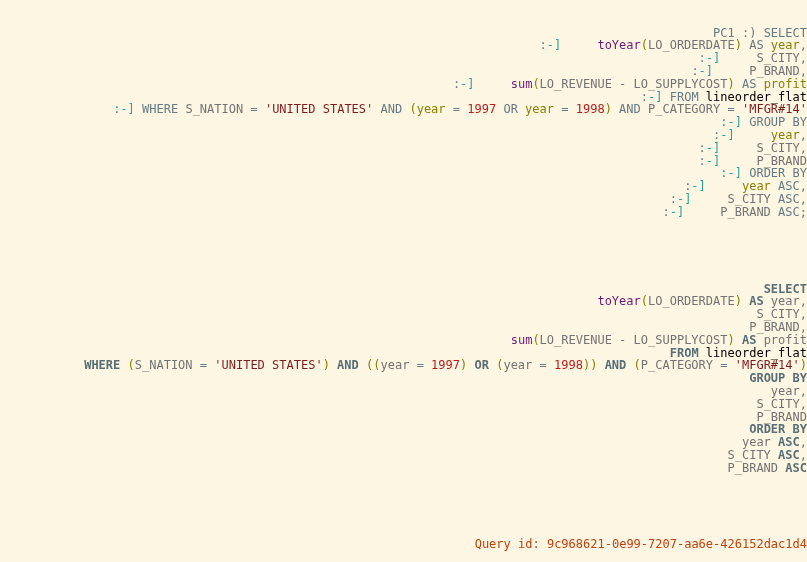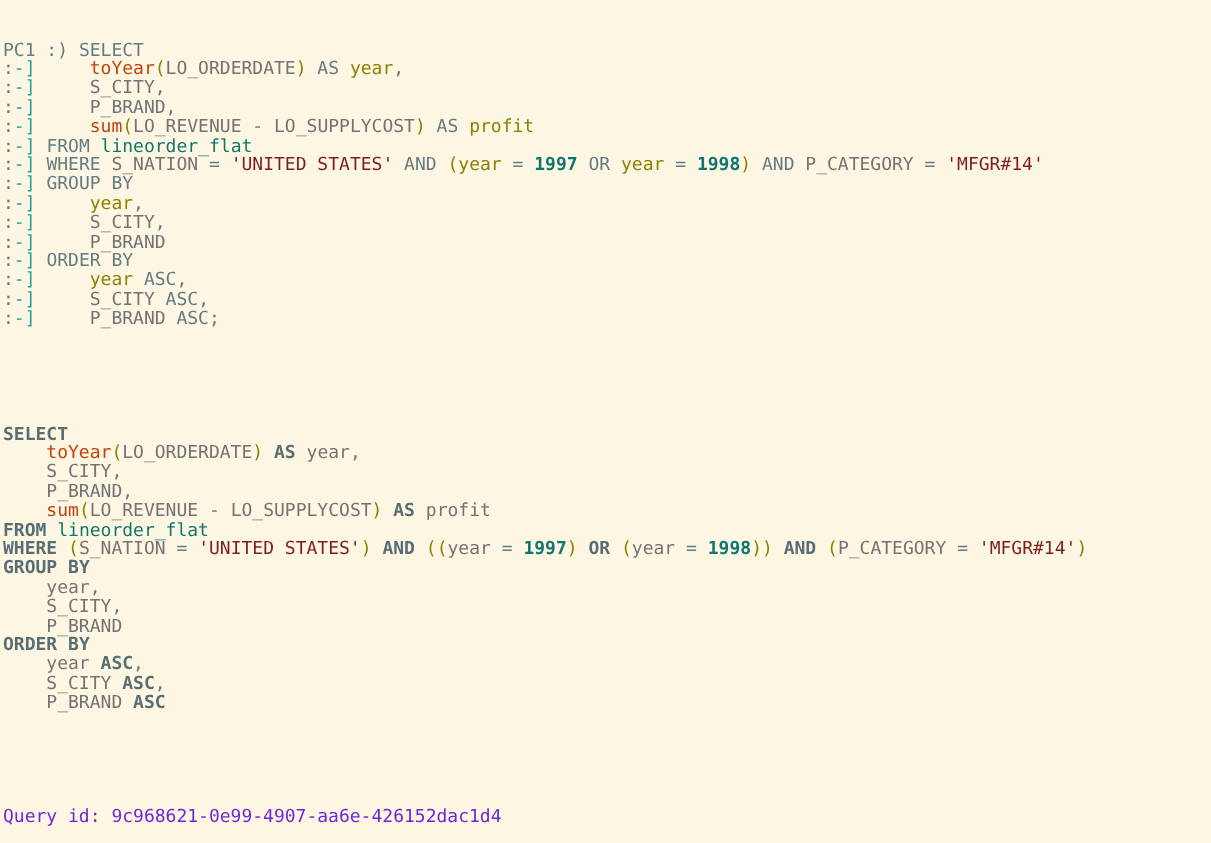"PC1 :) SELECT" .line { text-align: none -> right }
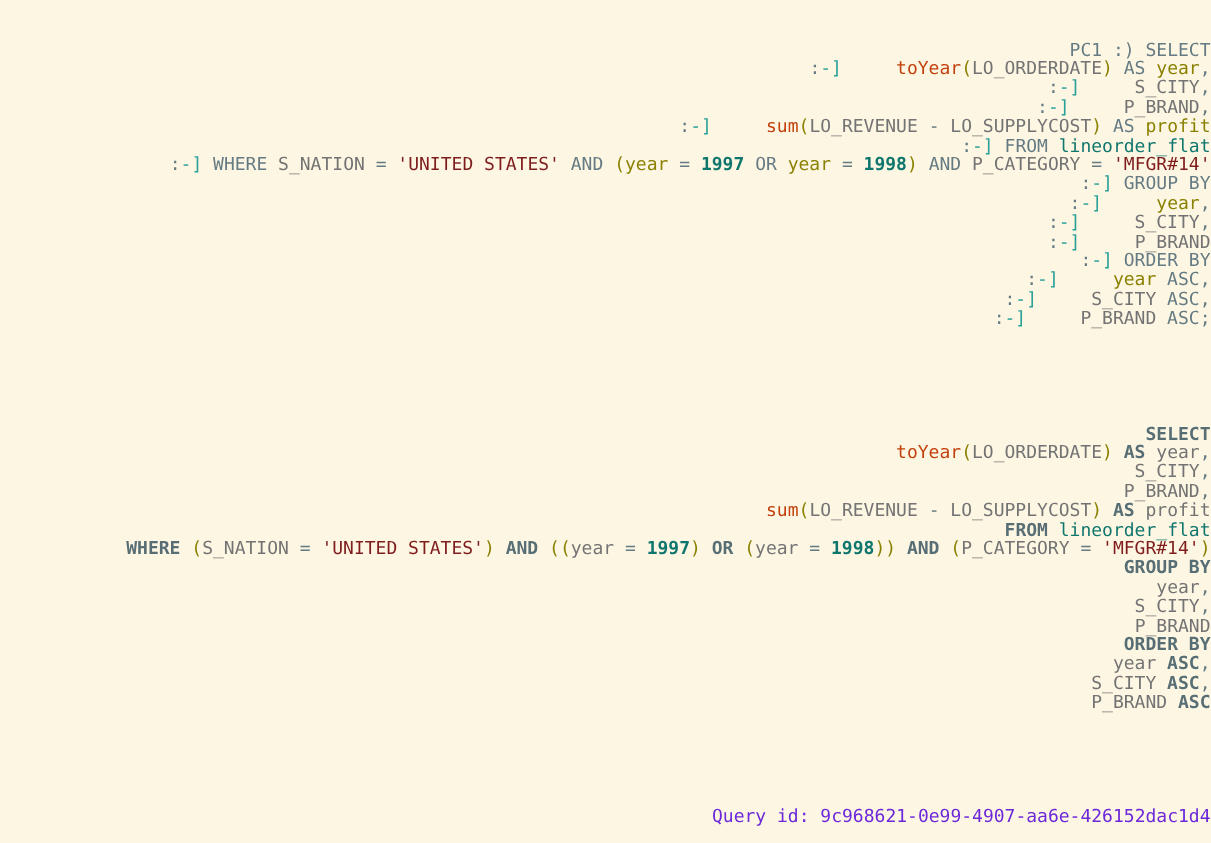"toYear" .func { color: #c2410c -> #701a75 }
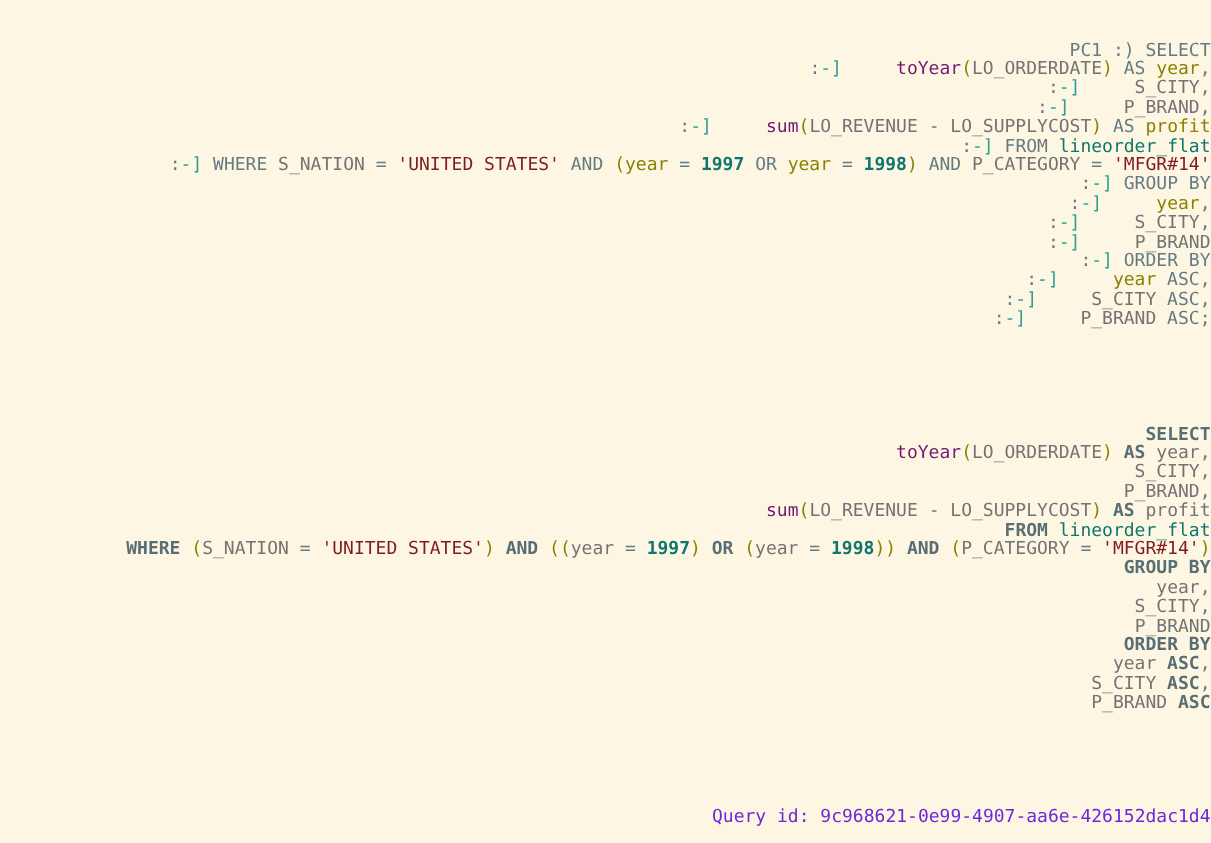"lineorder_flat" .tbl { color: #0f766e -> #000000 }
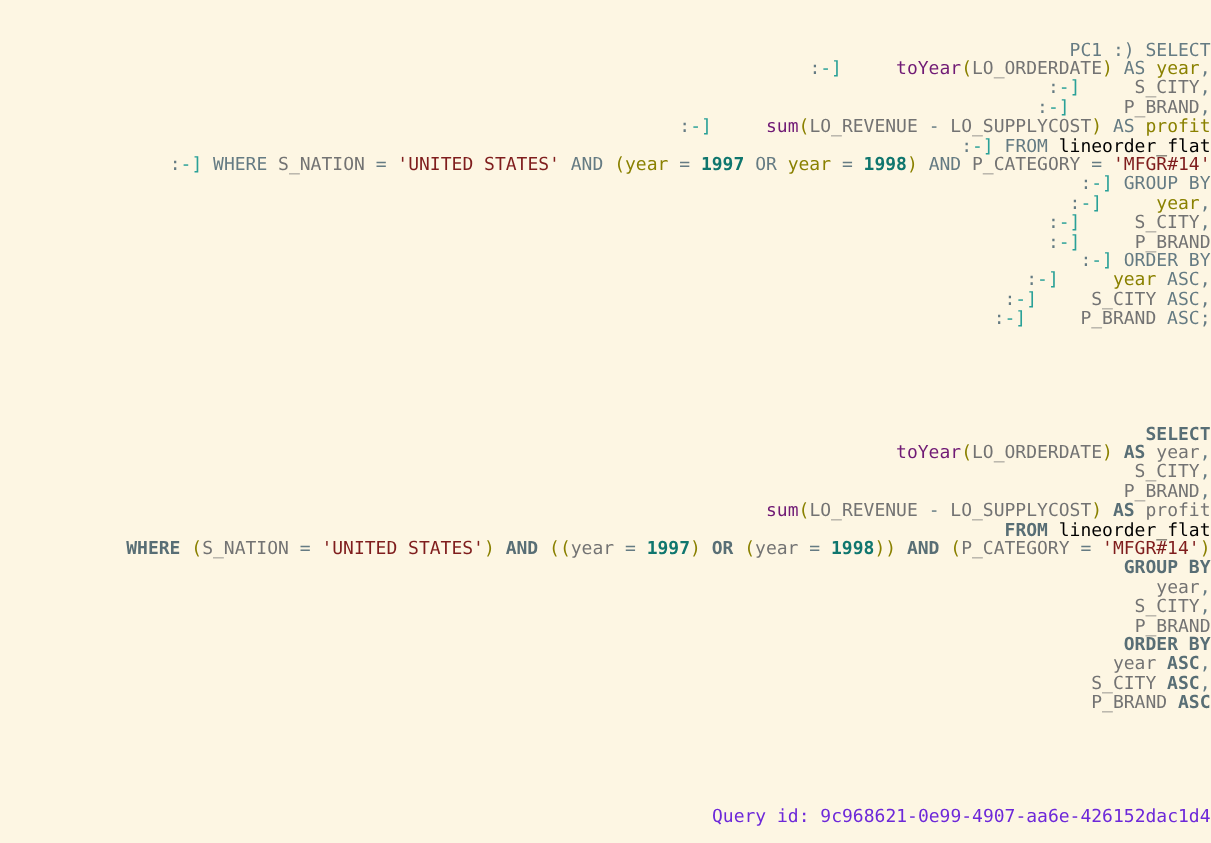"1997" .num { color: #0f766e -> #b91c1c; font-weight: bold -> none }
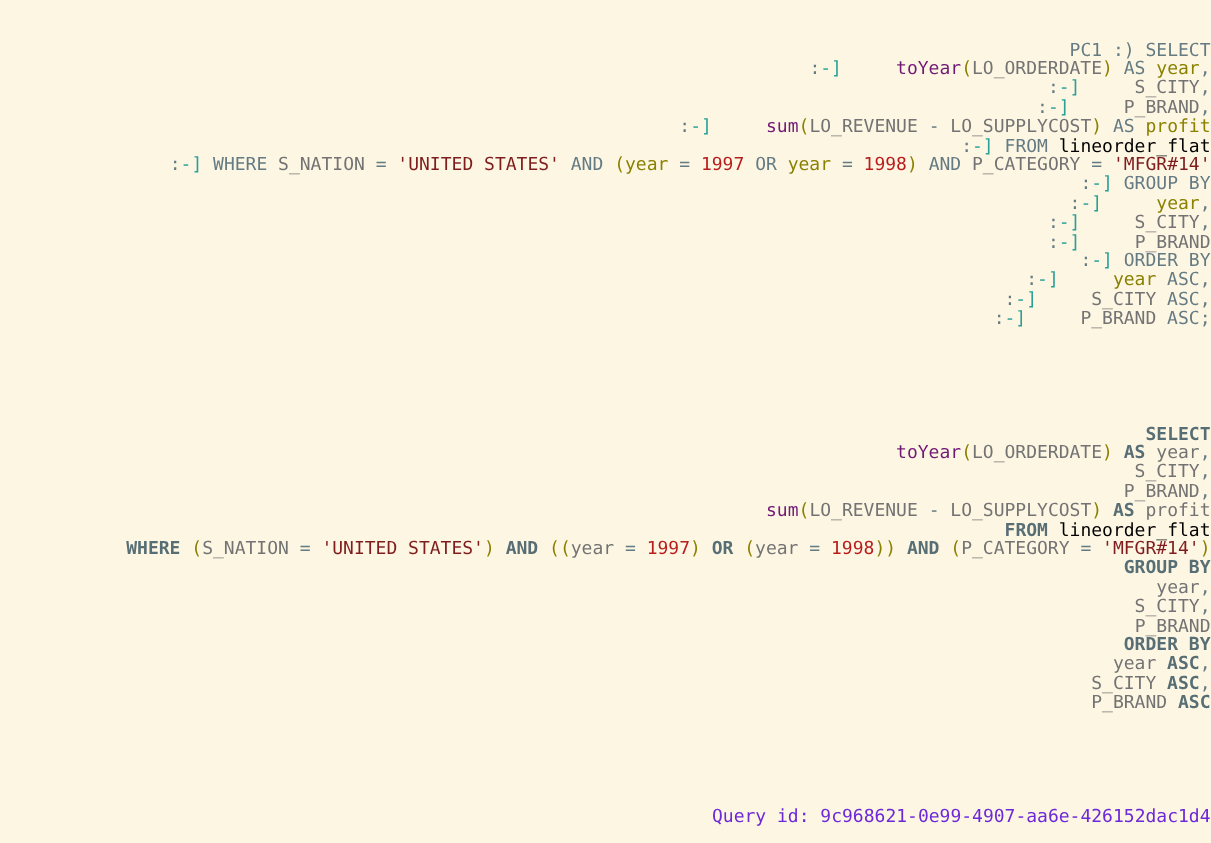"Query id:" .plain { color: #6d28d9 -> #c2410c }
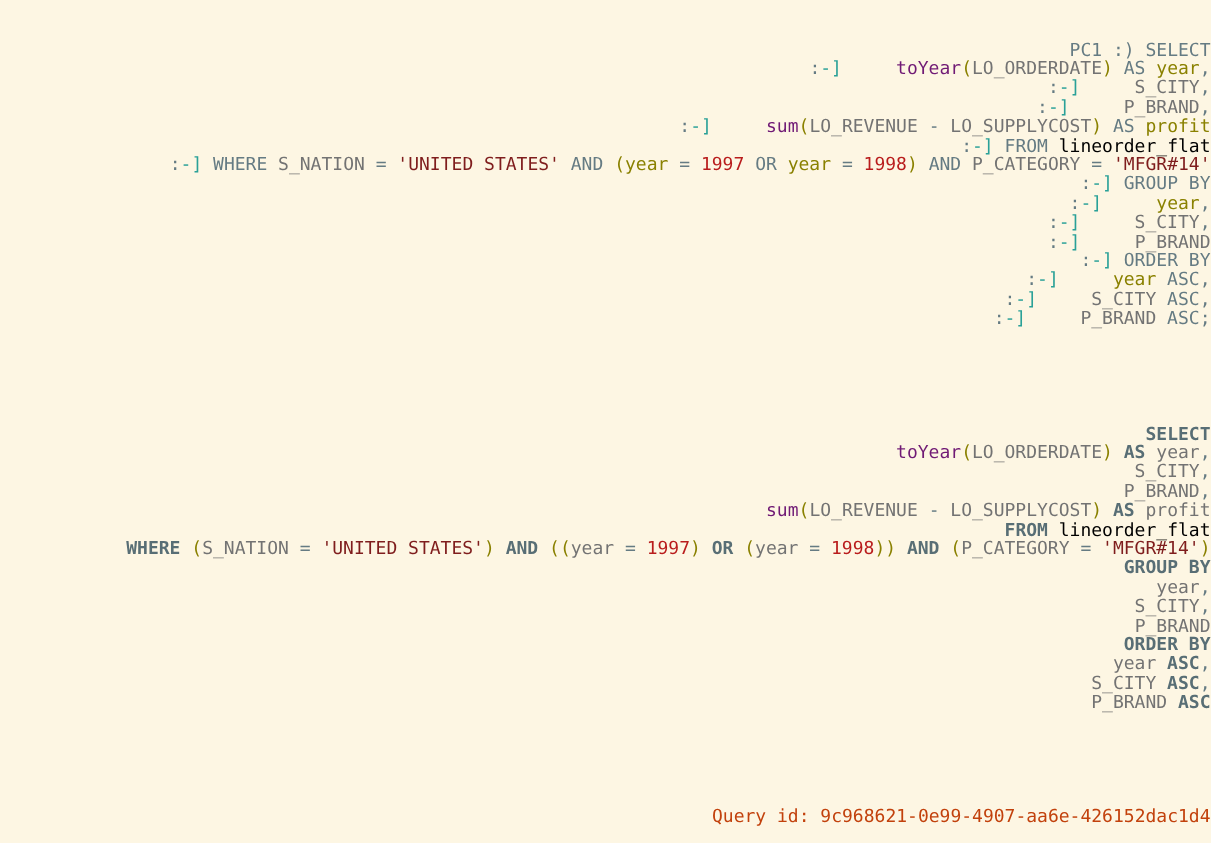"9c968621-0e99-4907-aa6e-426152dac1d4" span.plain { text: 9c968621-0e99-4907-aa6e-426152dac1d4 -> 9c968621-0e99-7207-aa6e-426152dac1d4 }
